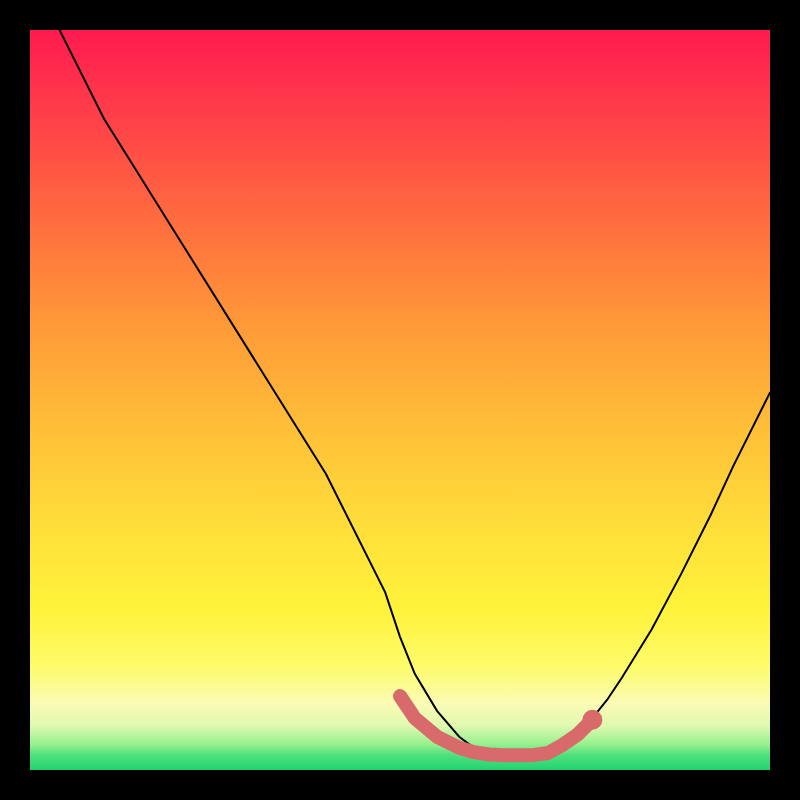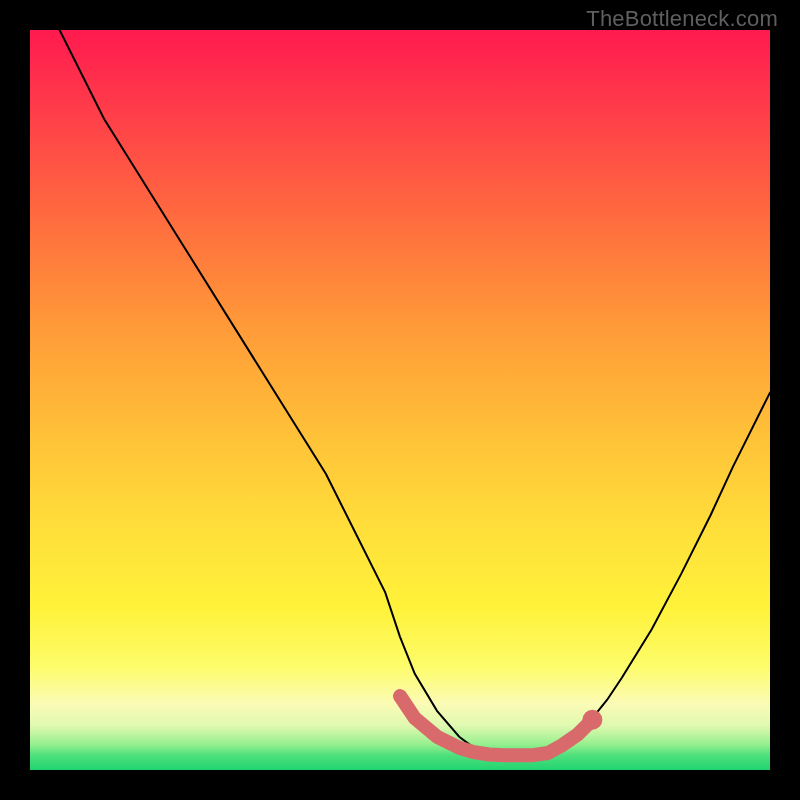"TheBottleneck.com" div.attribution { html: <div>TheBottleneck.com</div> -> none }
